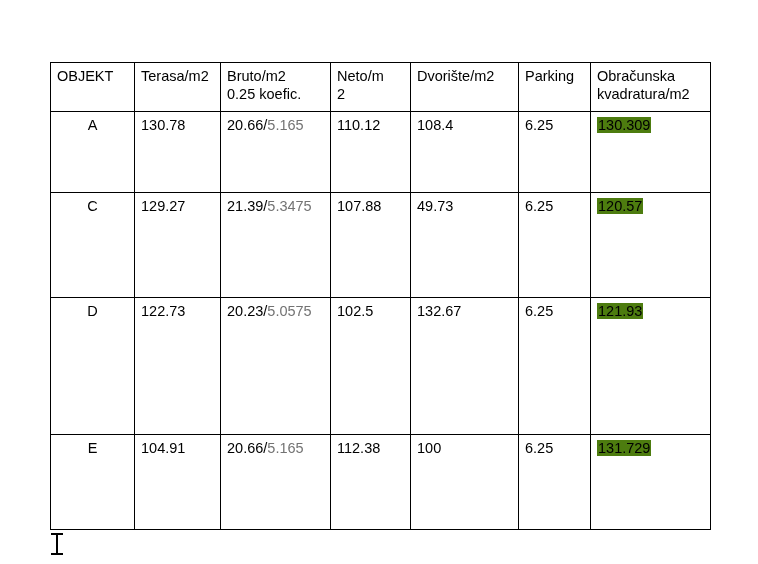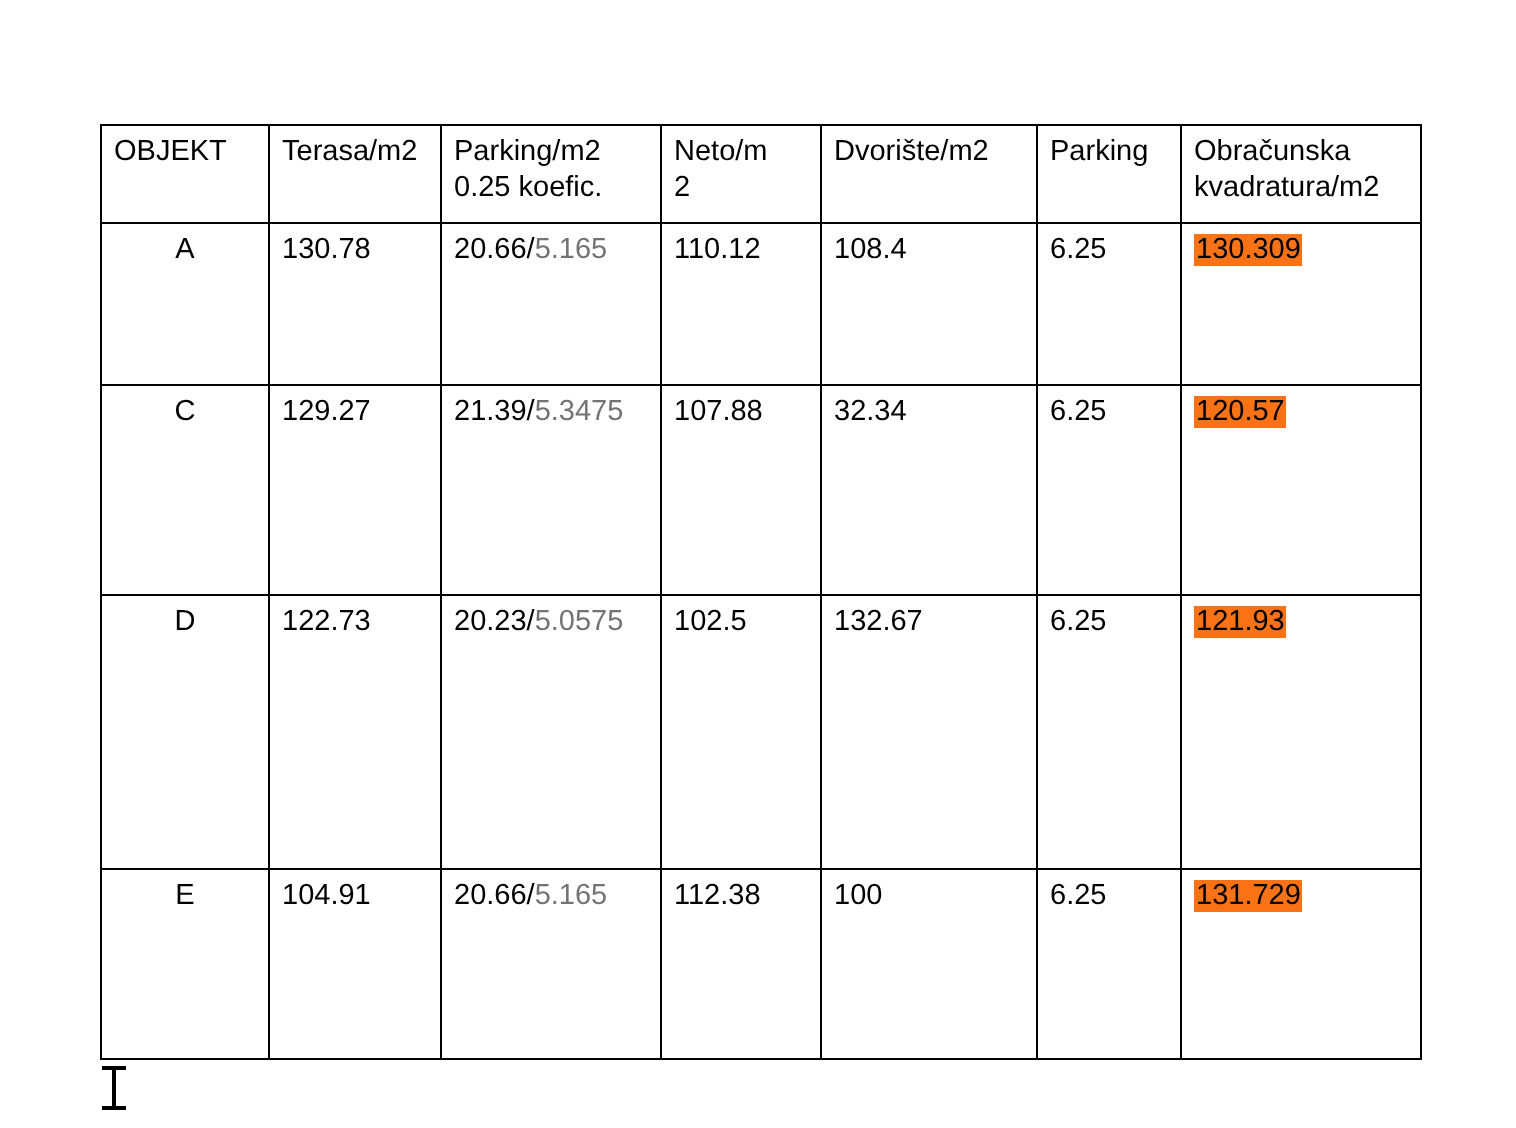"Parking/m2" div { text: Parking/m2 -> Bruto/m2 }
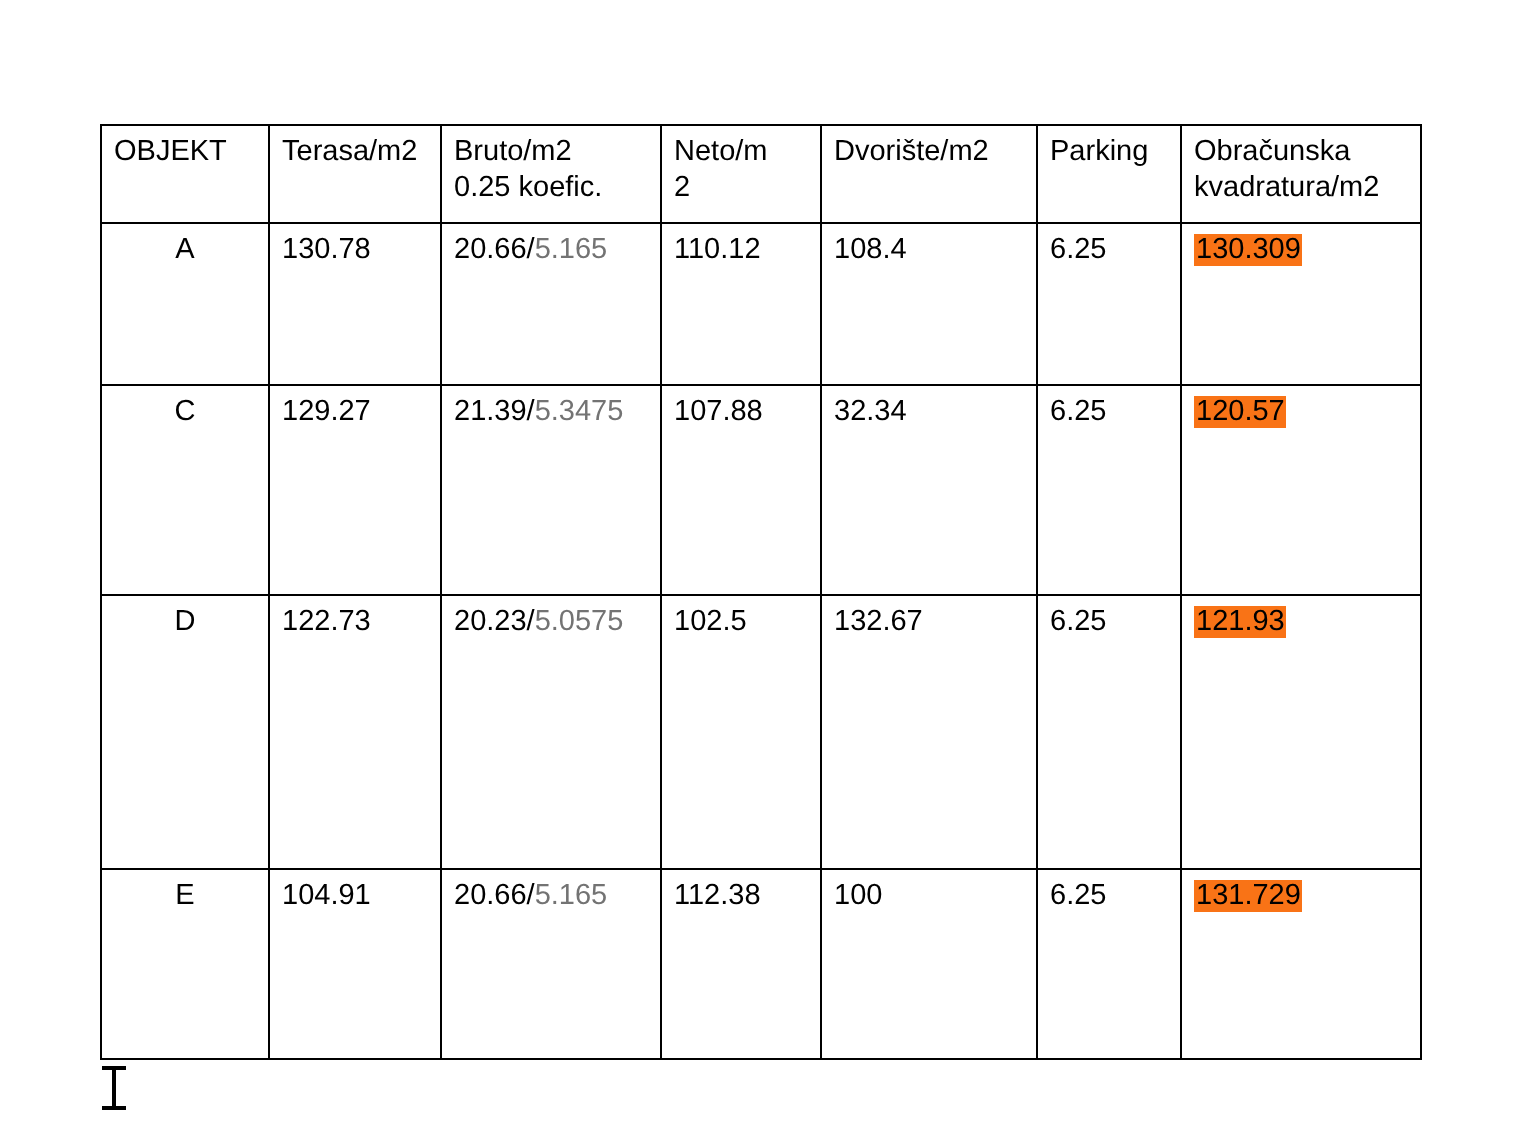"130.309" .hl { background: #f97316 -> #4d7c0f }
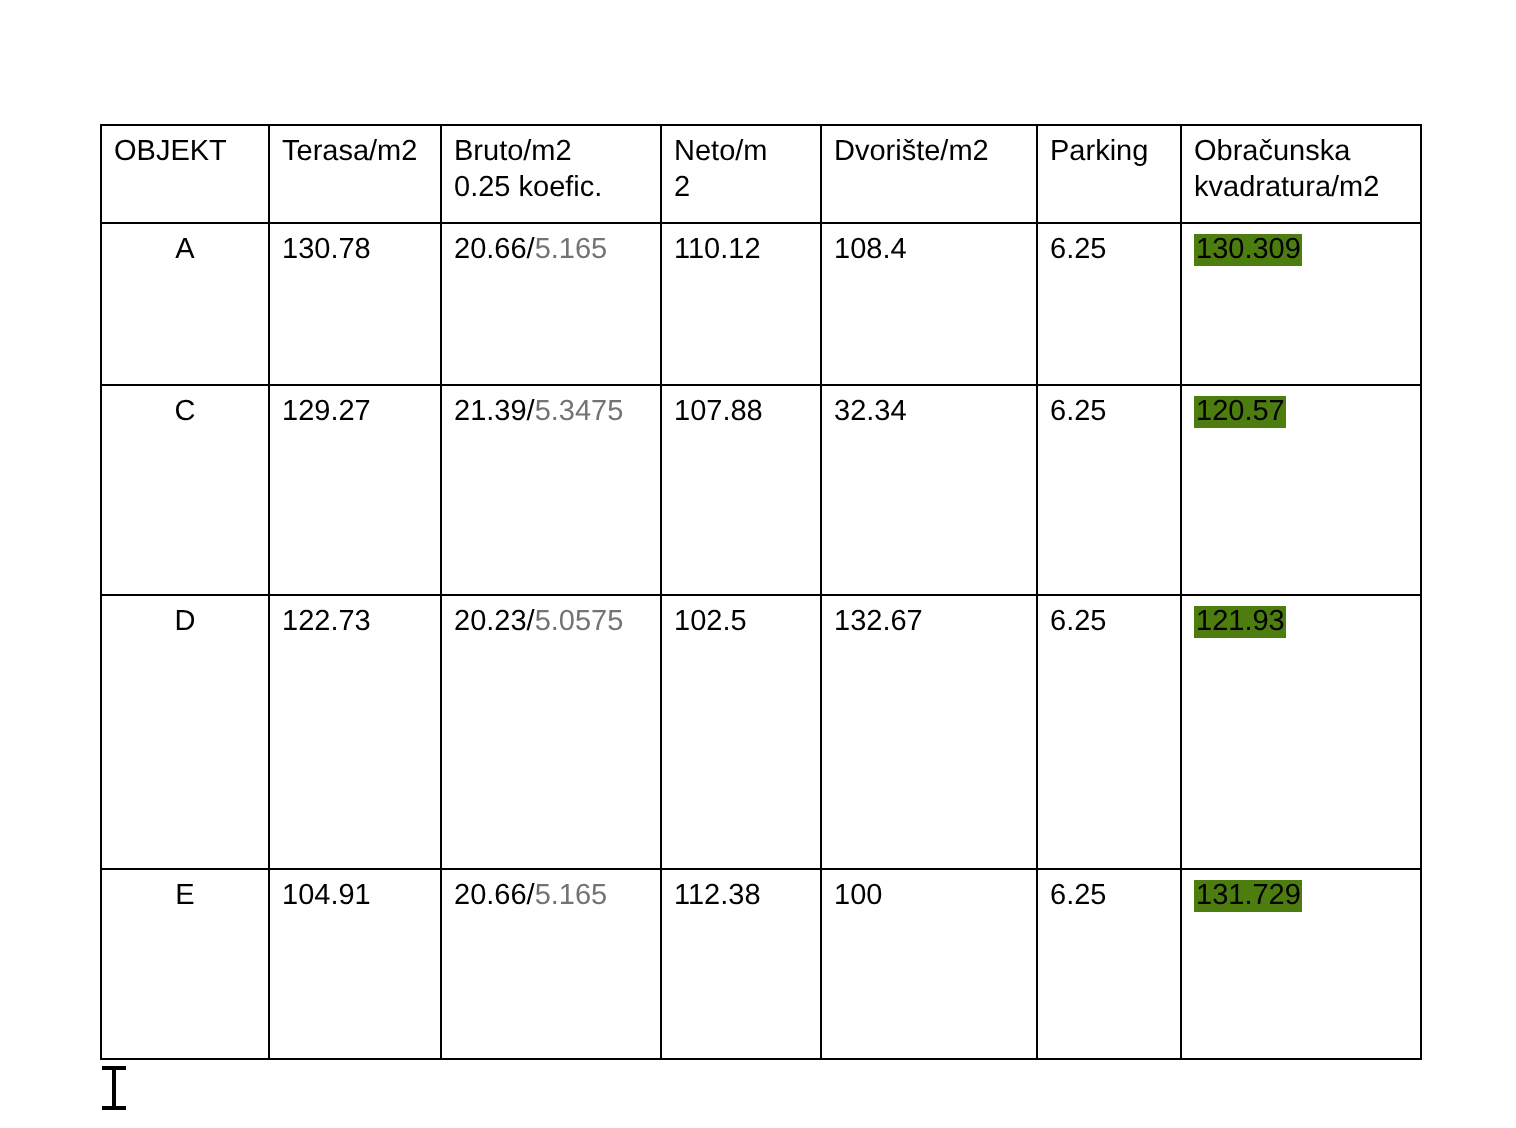"32.34" td { text: 32.34 -> 49.73 }
